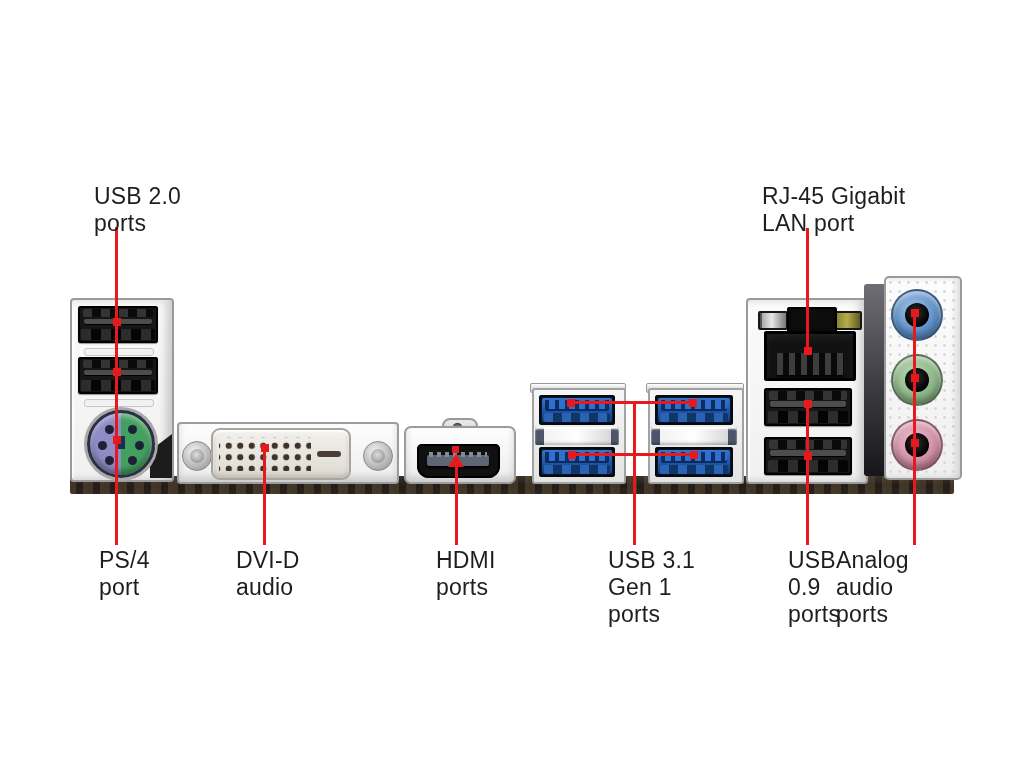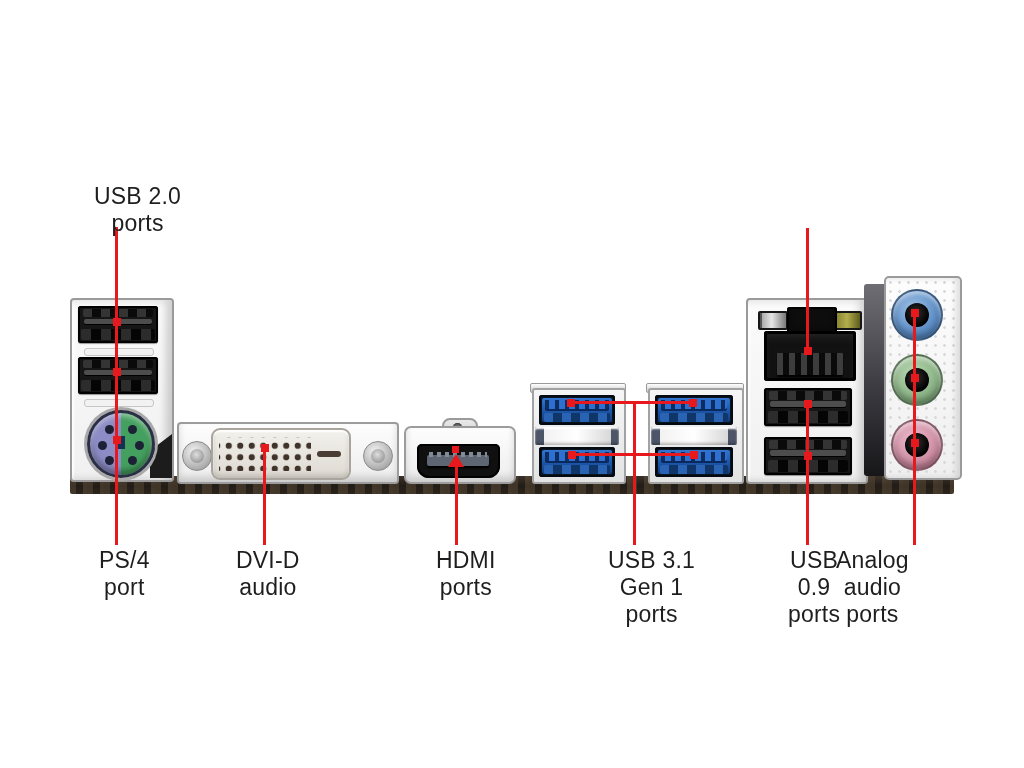"USB 2.0" .scene { text-align: center -> none }
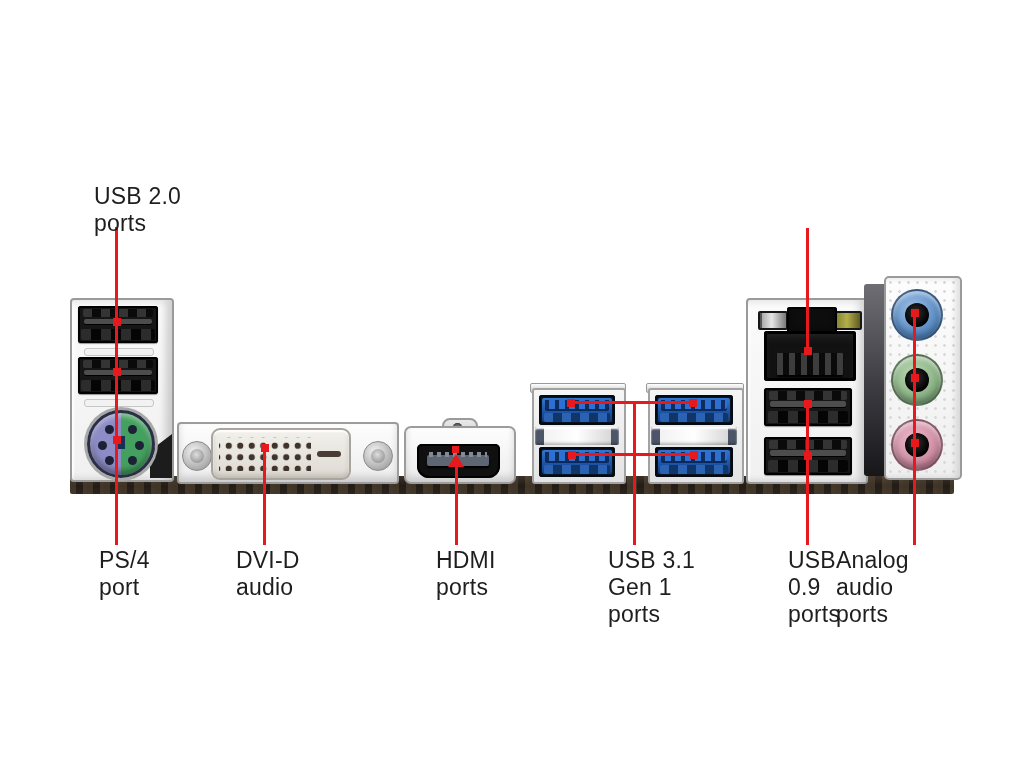"RJ-45 Gigabit" div.label { html: none -> <div>RJ-45 Gigabit LAN port</div> }
